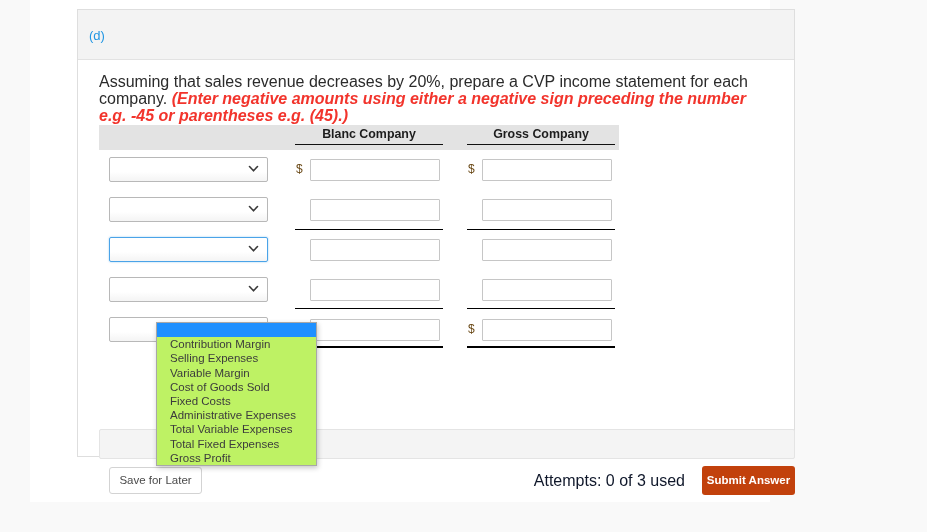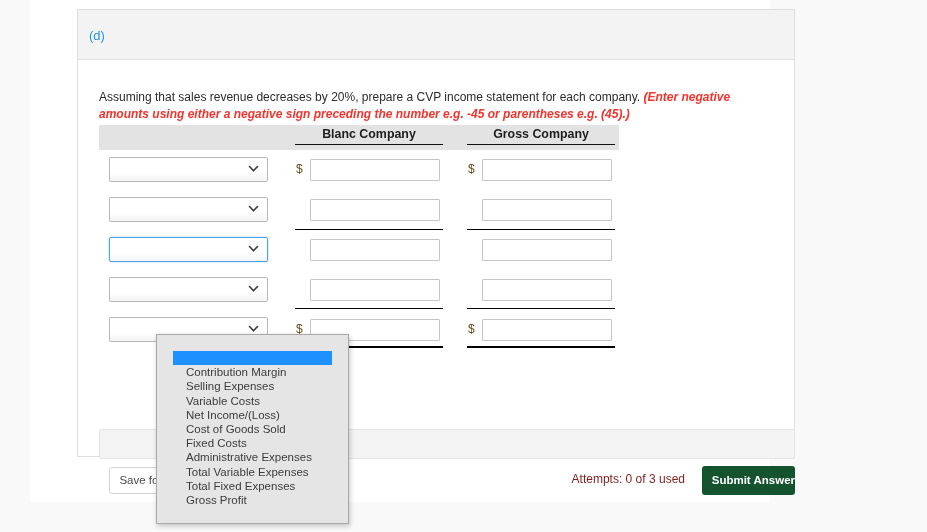"Assuming that sales revenue decreases" #instructions { font-size: 12px -> 16px; top: 29px -> 13px }
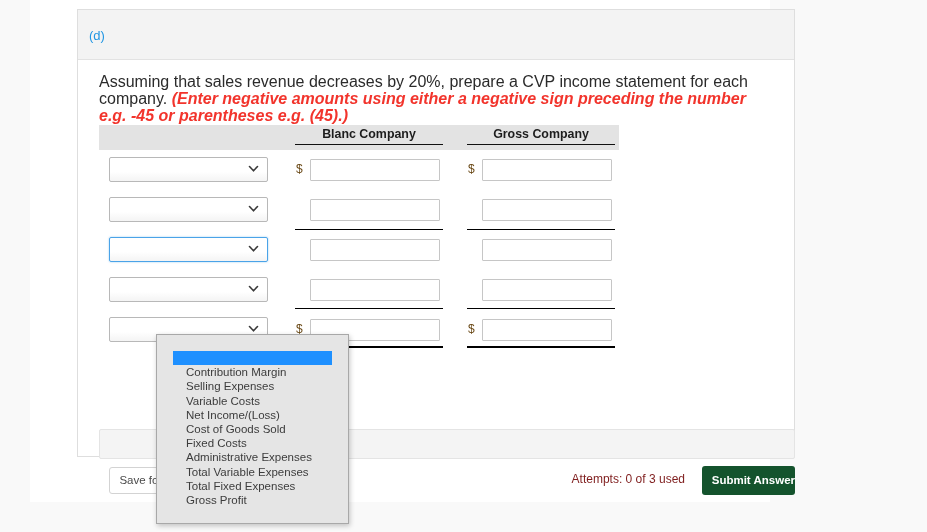"Contribution Margin" #dropdown-list { background: #e5e5e5 -> #bef264; padding: 16px -> 0; top: 274px -> 262px }
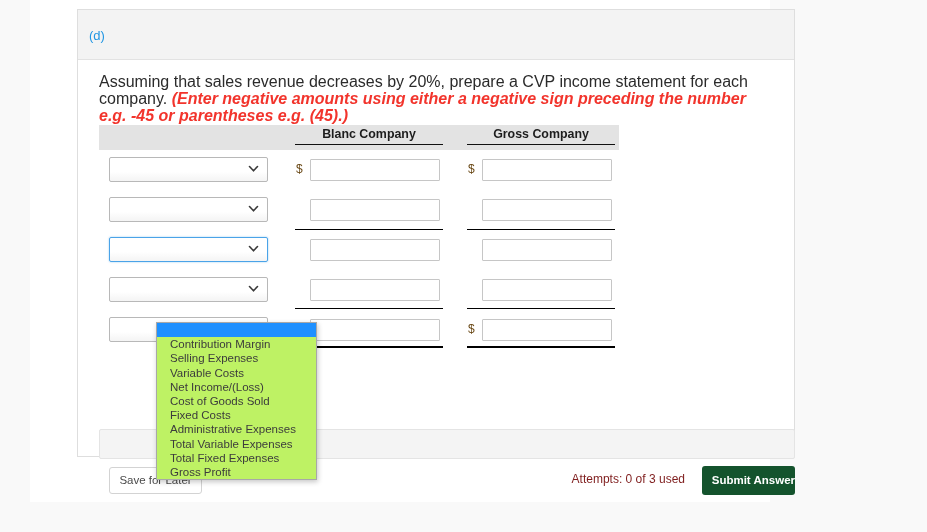"Variable Costs" li { text: Costs -> Margin }
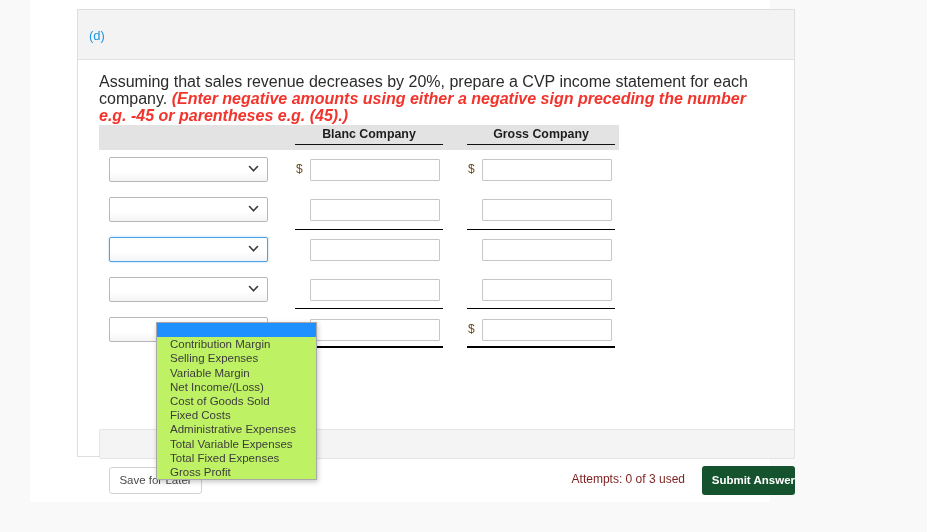"Net Income/(Loss)" li { html: <li>Net Income/(Loss)</li> -> none }
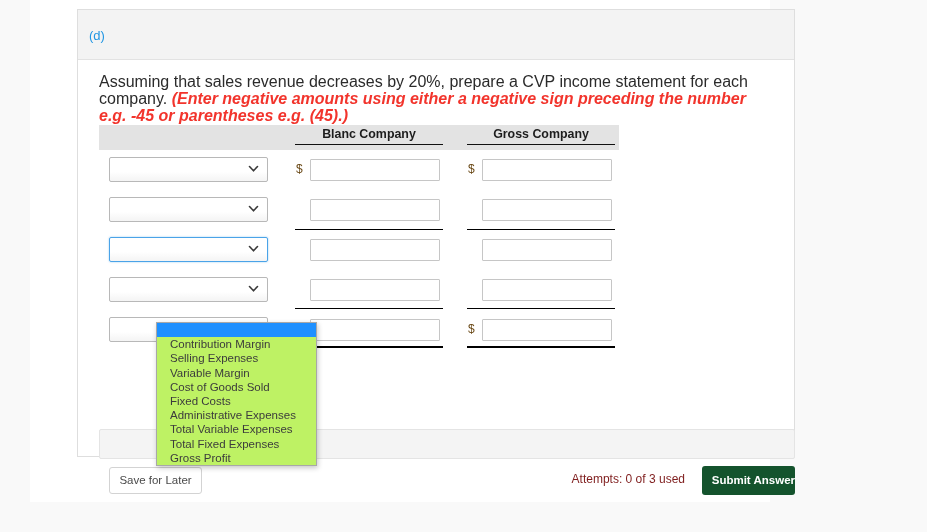"Attempts: 0 of 3 used" #attempts-text { color: #7f1d1d -> #0f172a; font-size: 12px -> 16px }
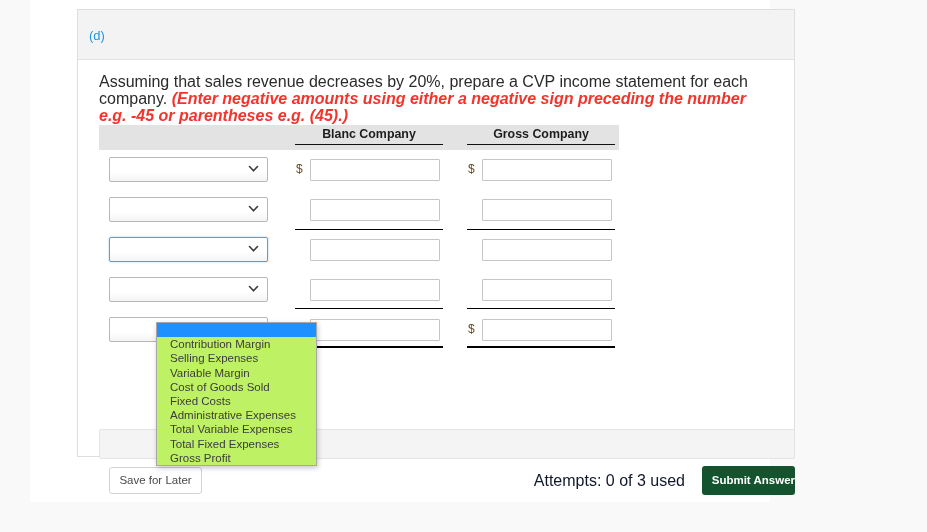"Submit Answer" #submit-button { background: #14532d -> #c2410c; text-align: right -> center }
